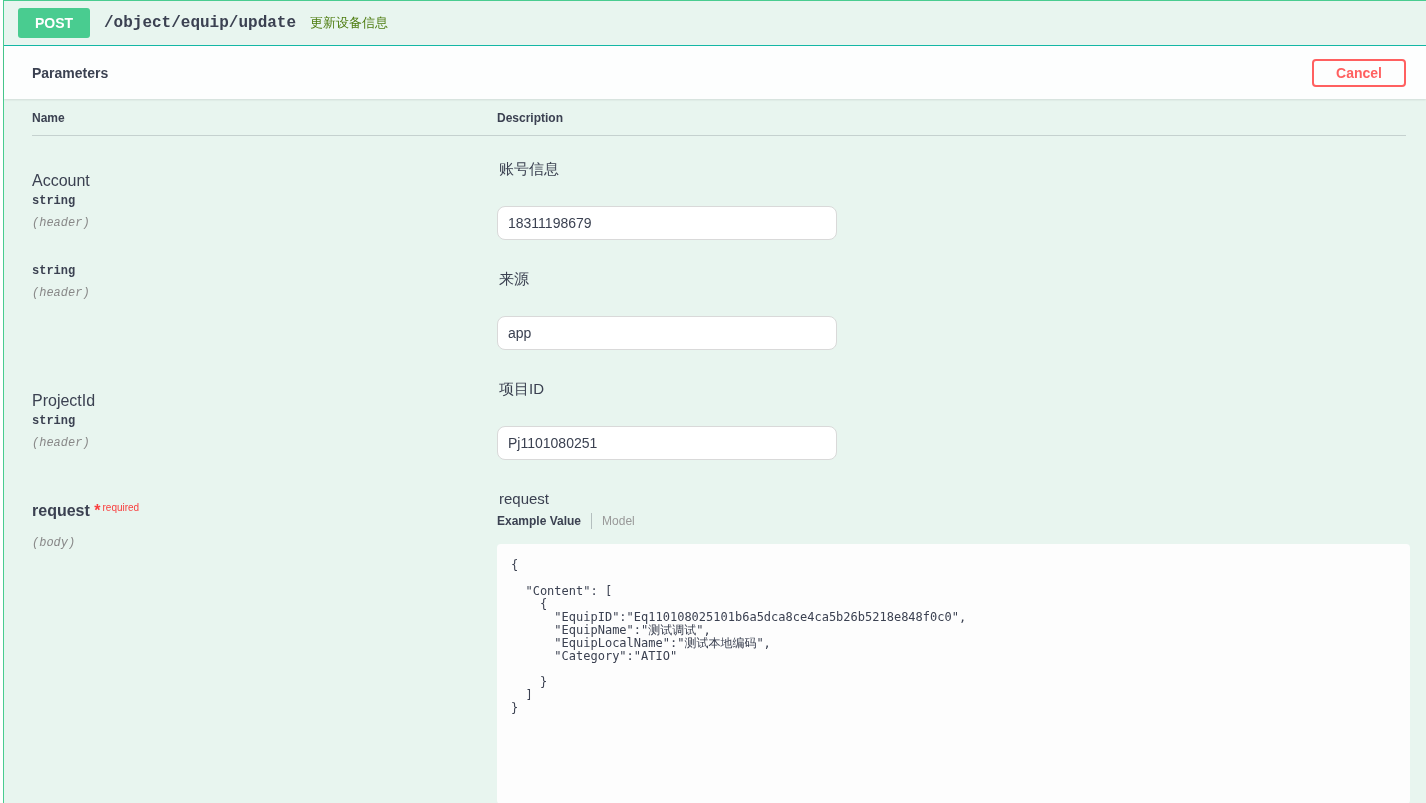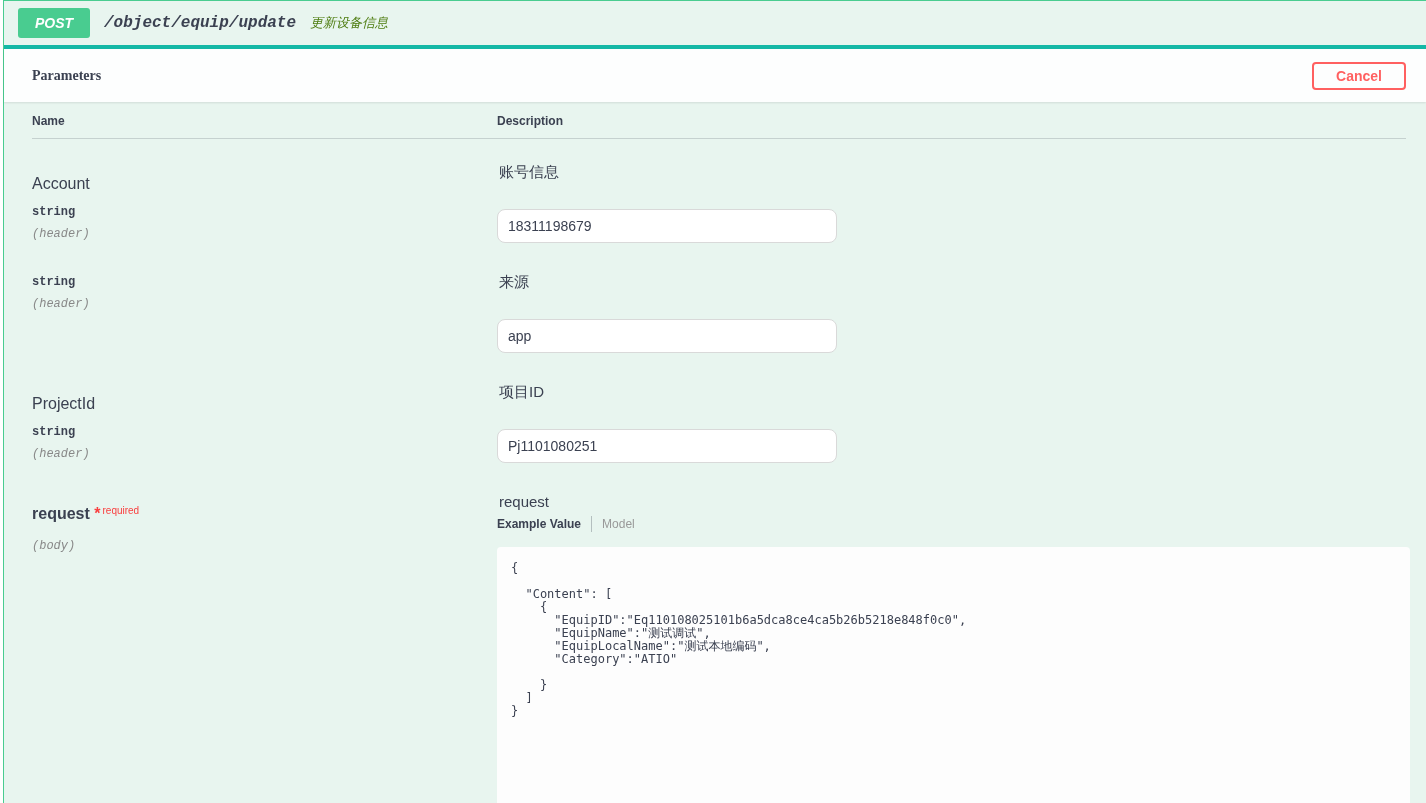"POST" .summary { border-bottom: 4px solid #14b8a6 -> 1px solid #14b8a6; font-style: italic -> none }
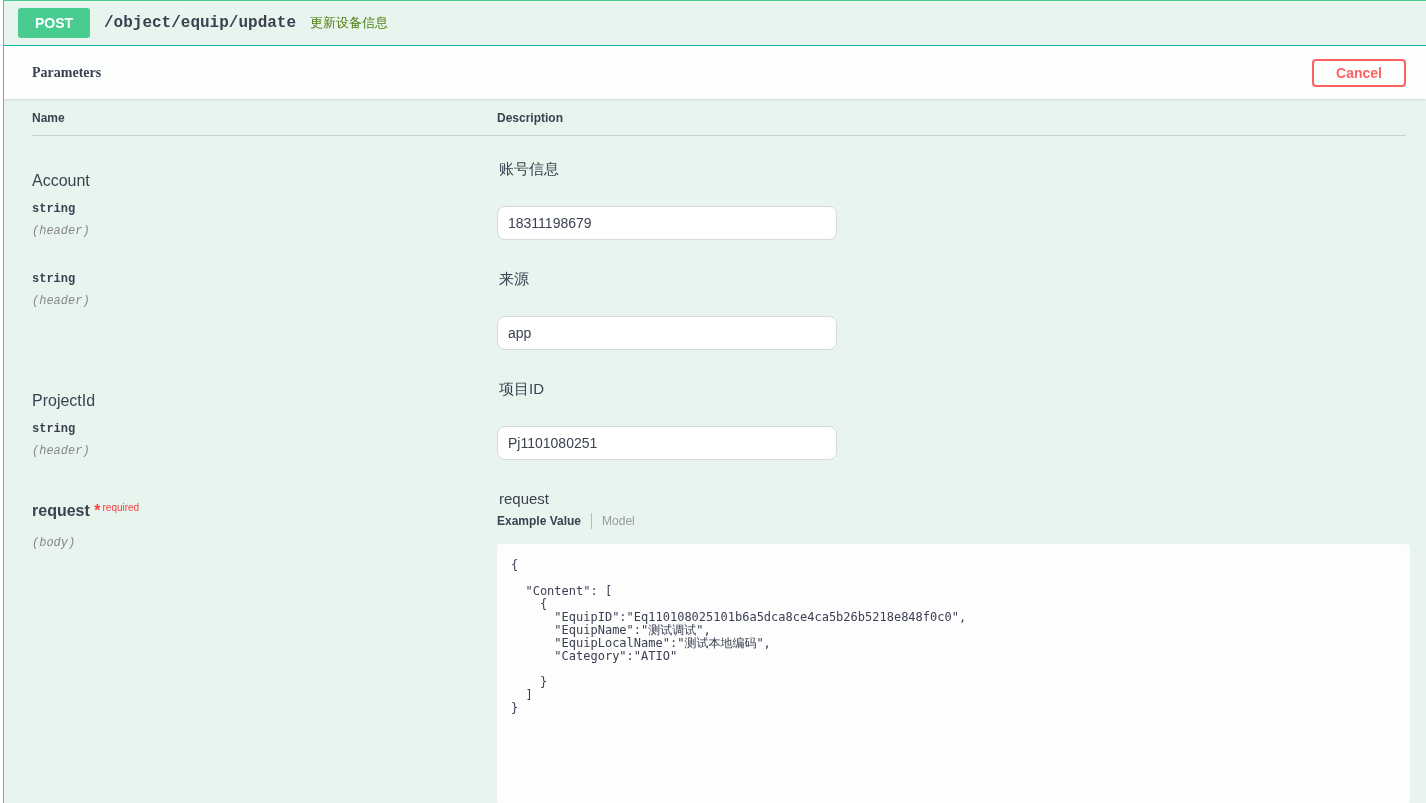"Parameters" .section-title { font-family: Liberation Serif, serif -> none }
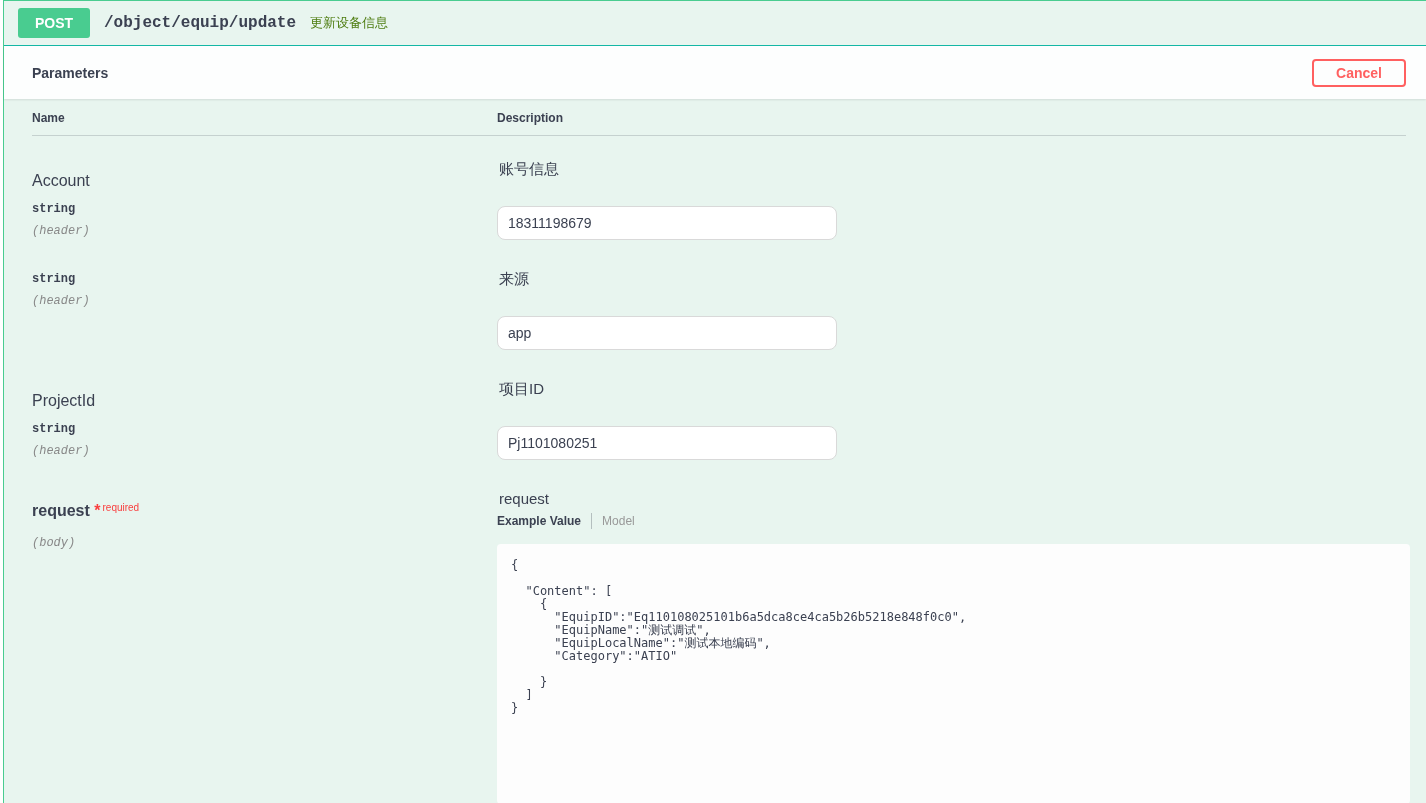"string" .param-type { margin-top: 12px -> 4px }
